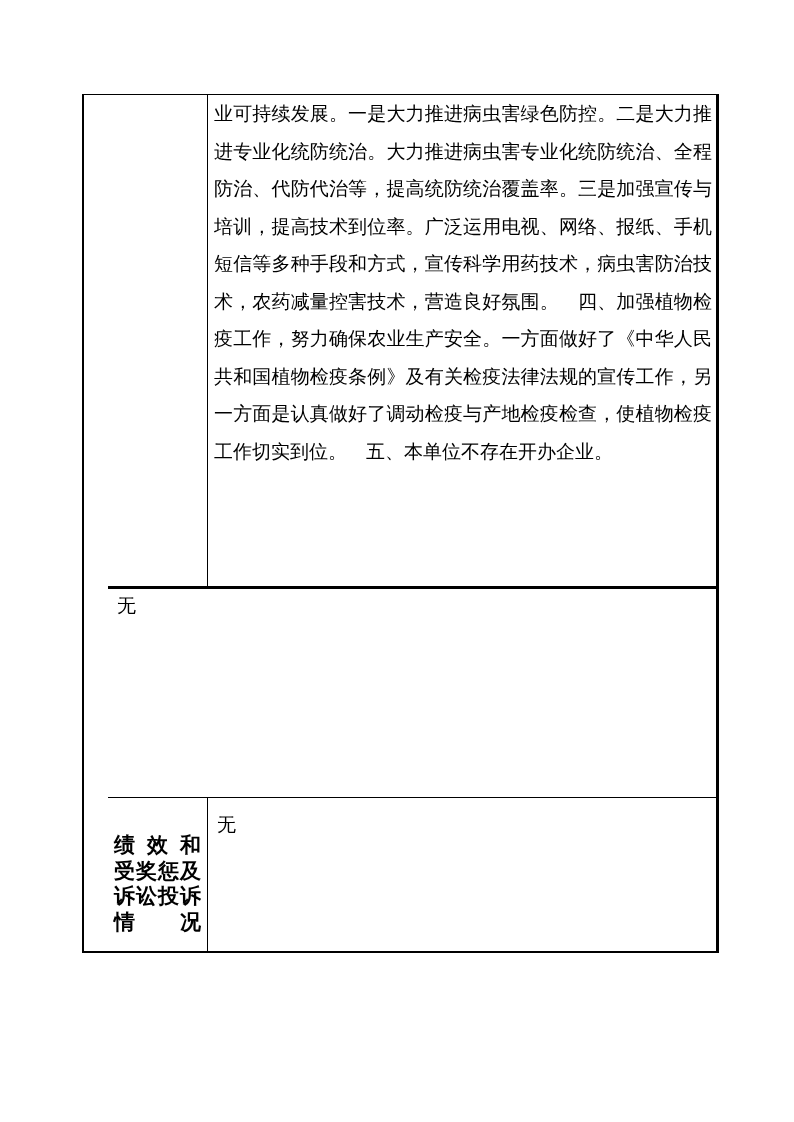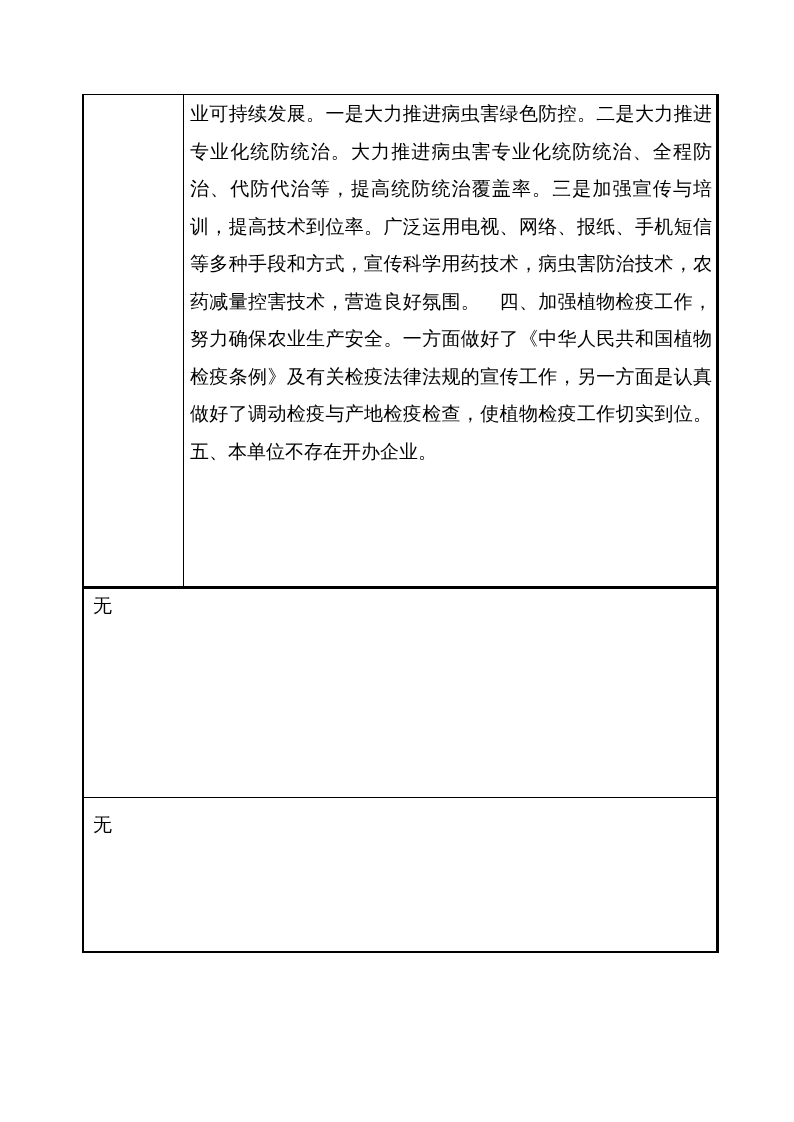"业可持续发展。一是大力推进病虫害绿色防控。二是大力推进专业化统防统治。大力推进病" .doc-table { padding-left: none -> 24px }
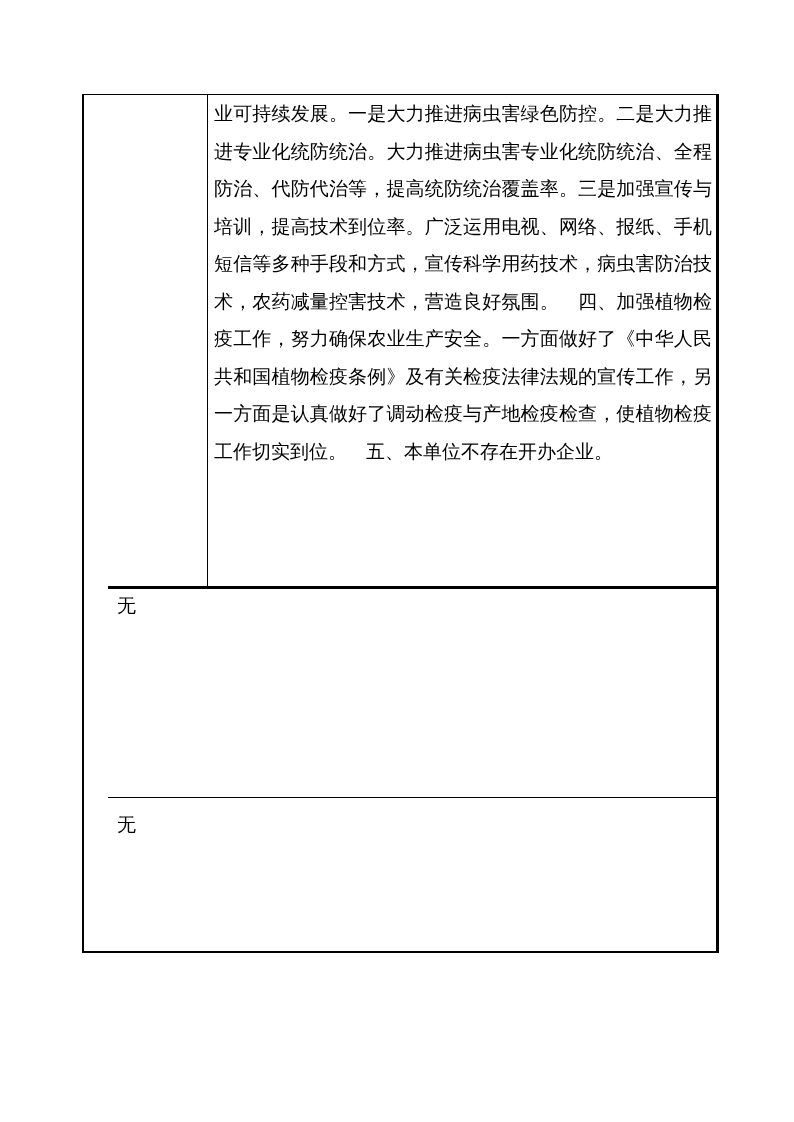"绩效和" div.label-cell { html: none -> <div> <div>绩效和 受奖惩及 诉讼投诉 情况</div> </div> }
